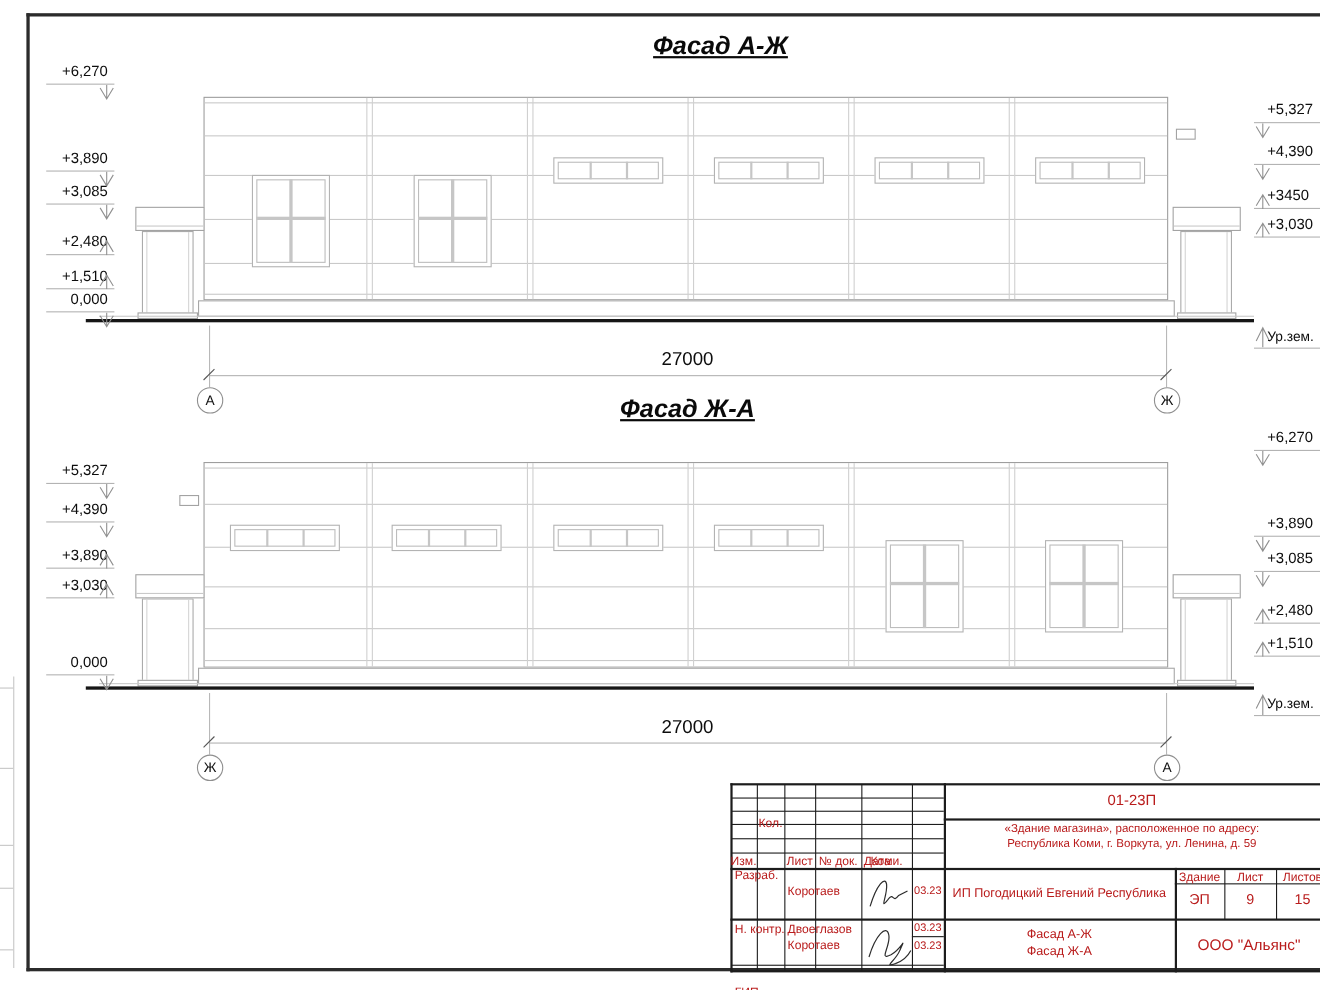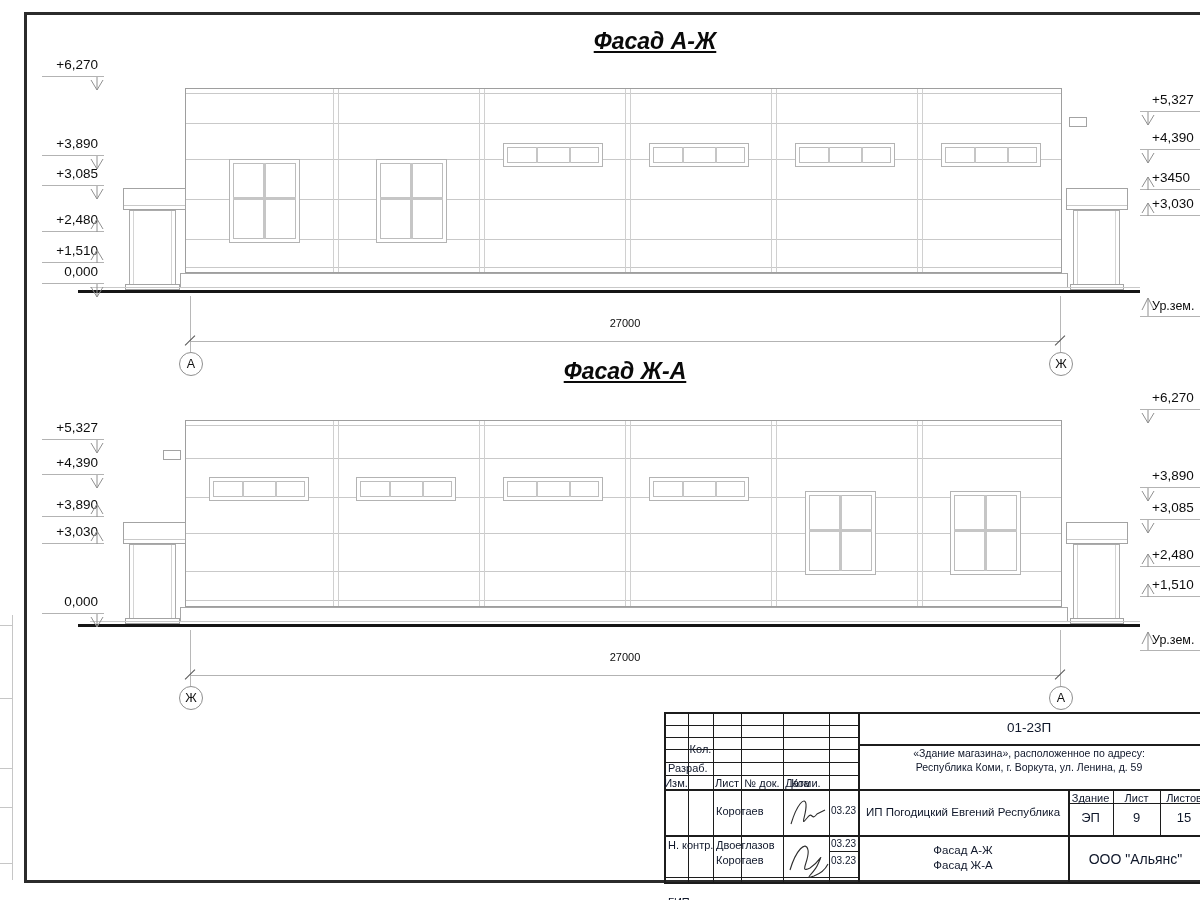"27000" .m13 { font-size: 11px -> 17px }
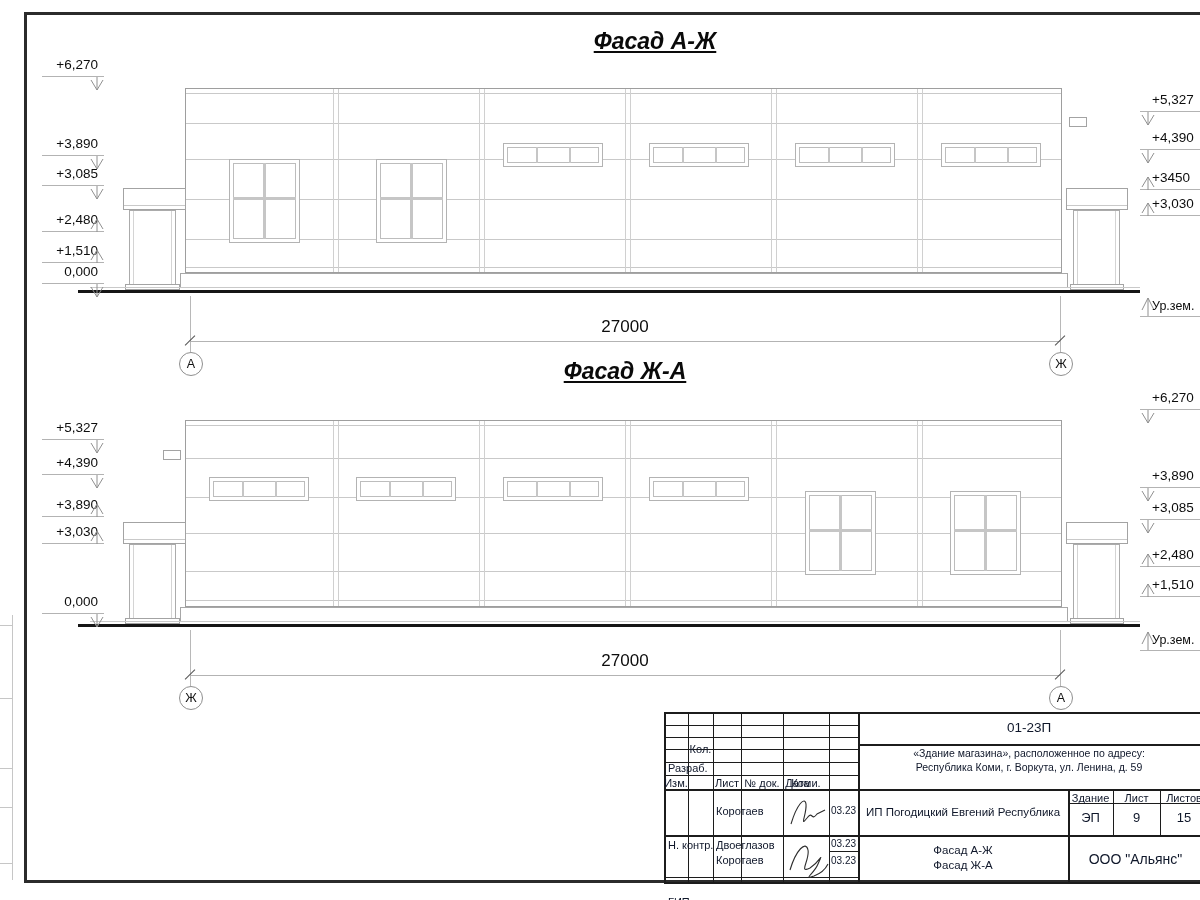"01-23П" .tb-txt { color: #0f172a -> #b91c1c }
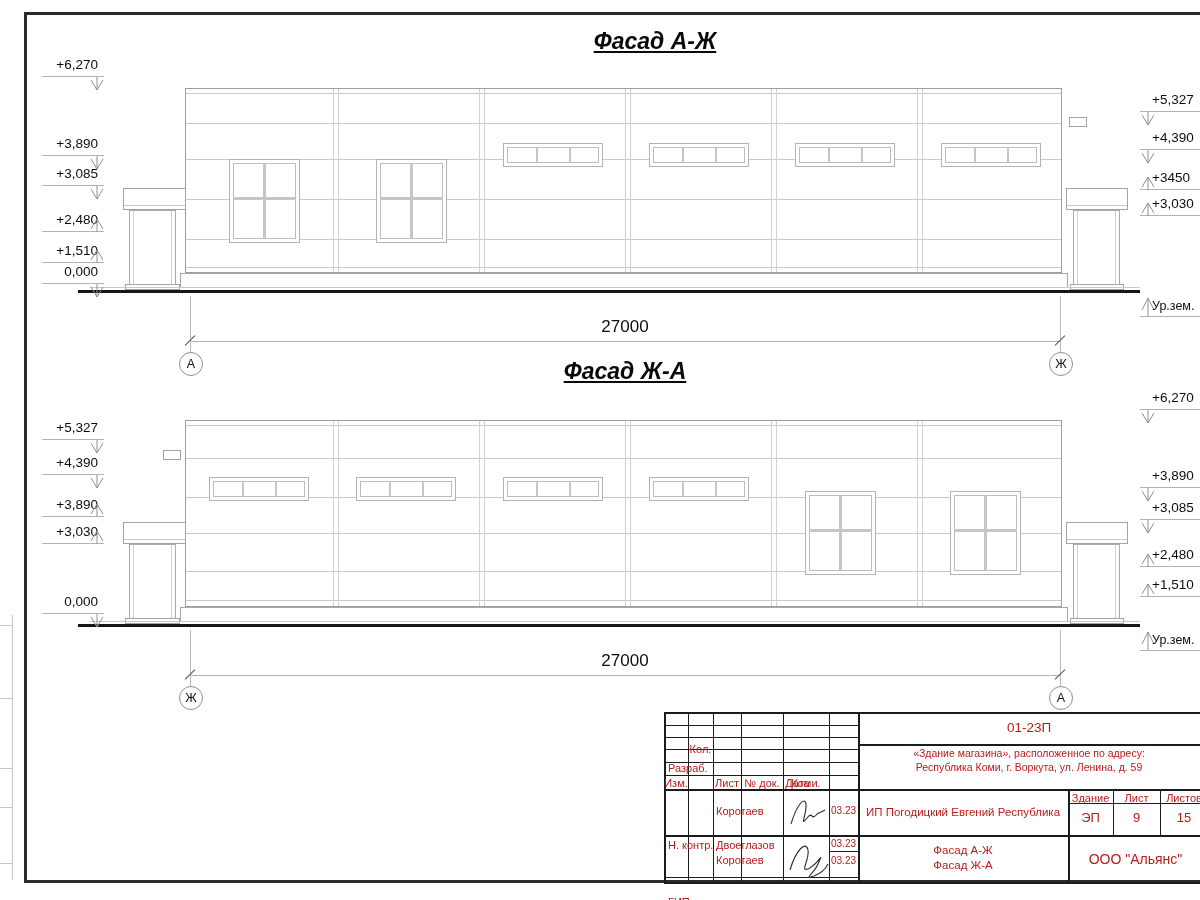"Разраб." div.tb-txt { top: 762px -> 790px }
